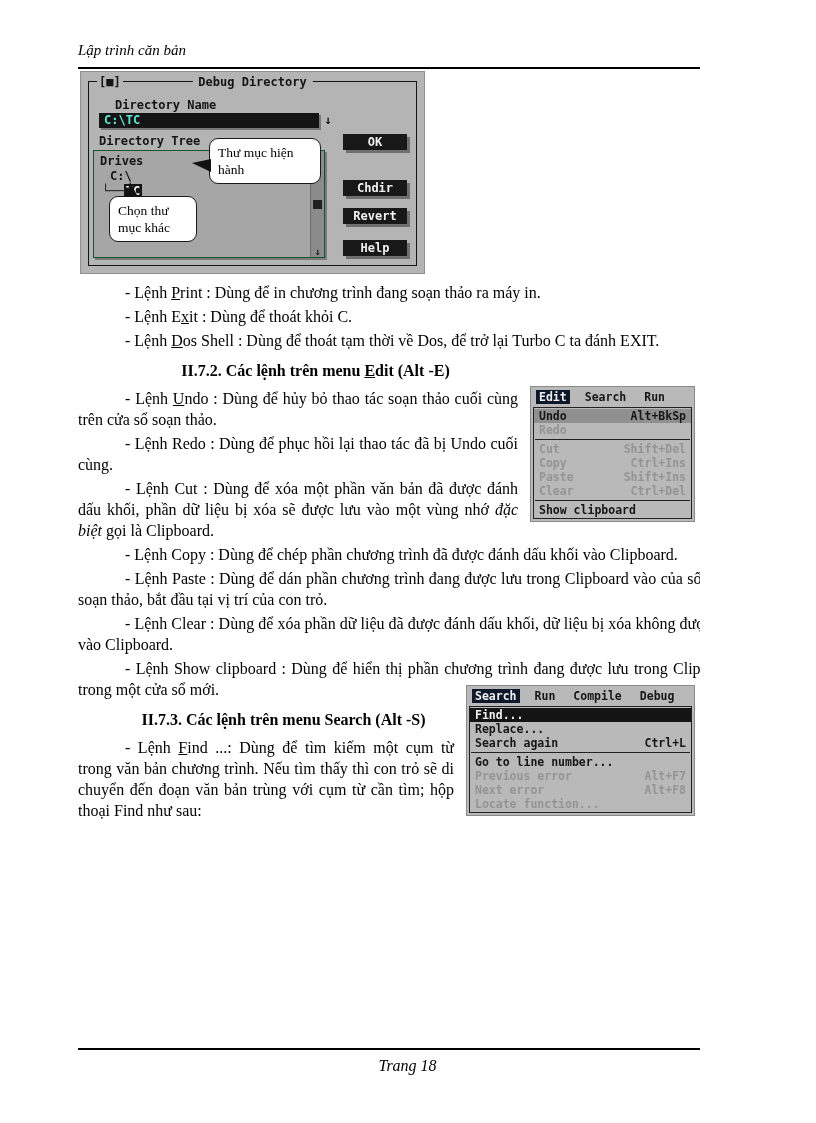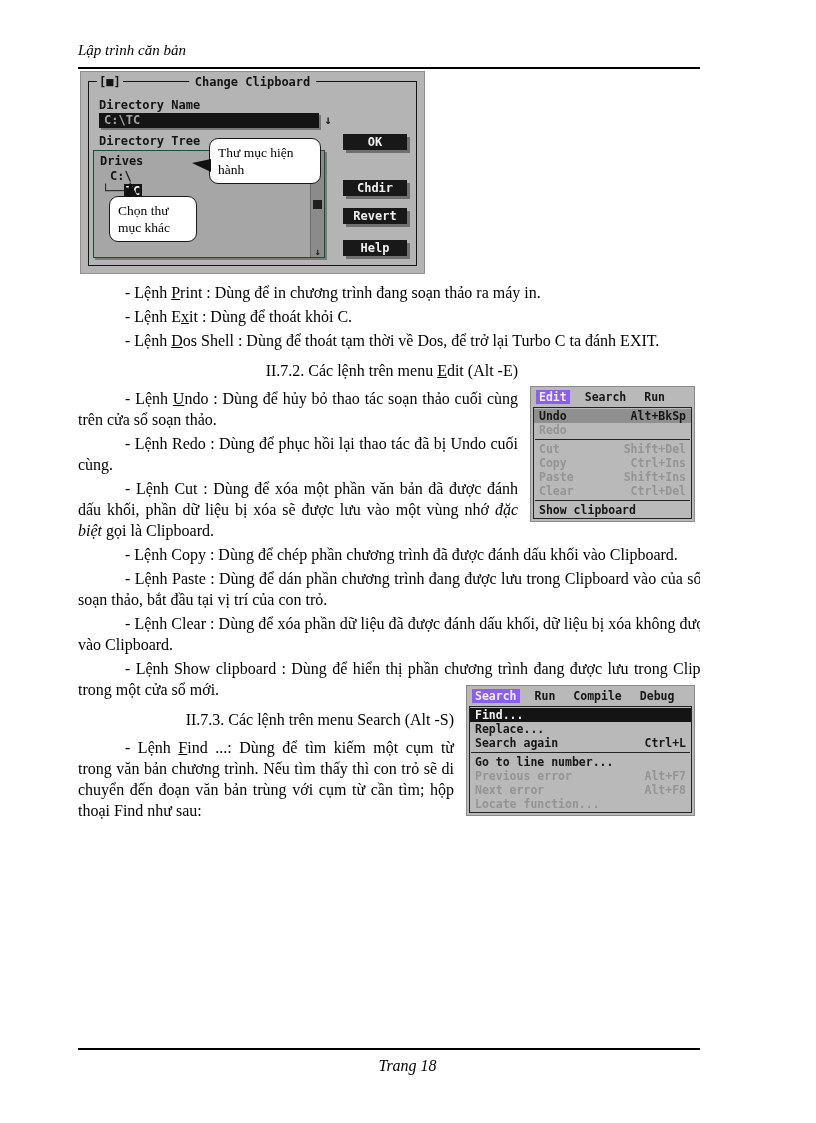"Change Clipboard" span.cd-title-text { text: Change Clipboard -> Debug Directory }
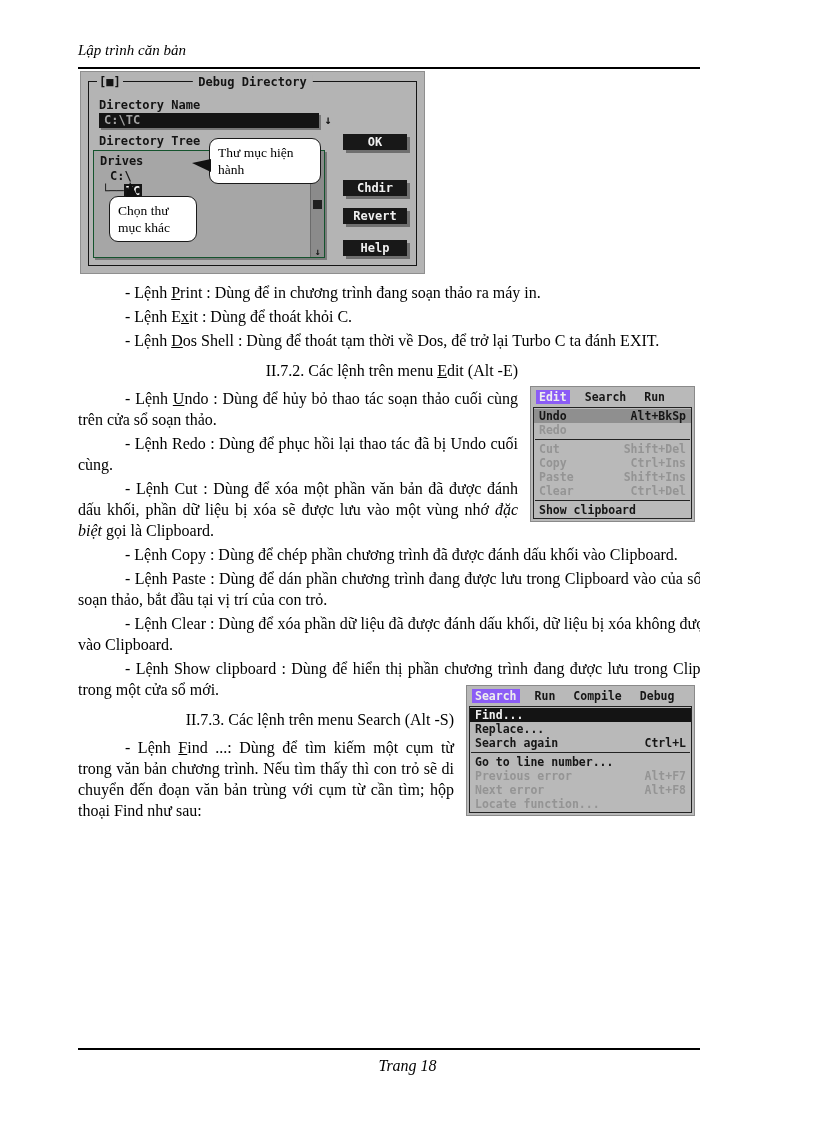"Directory Name" .cd-dirname-label { left: 18px -> 34px }
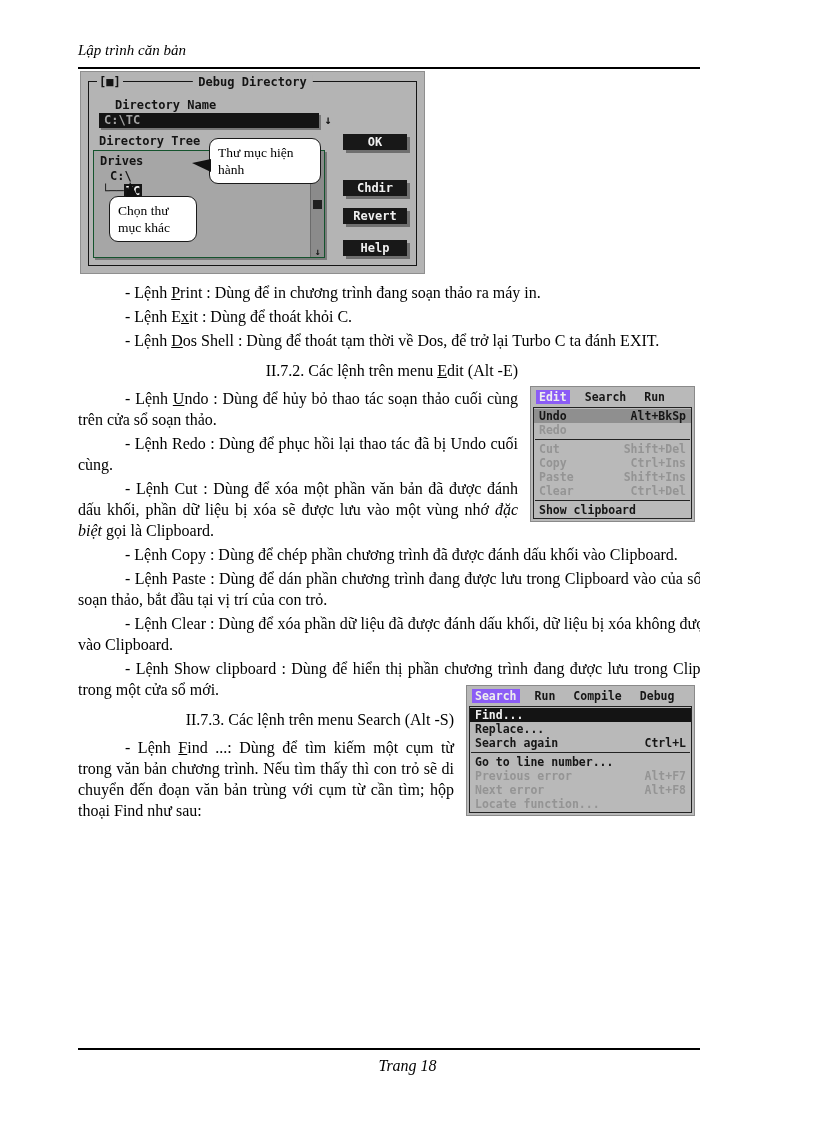"C:\TC" .cd-input { color: #a3a3a3 -> #5eead4 }
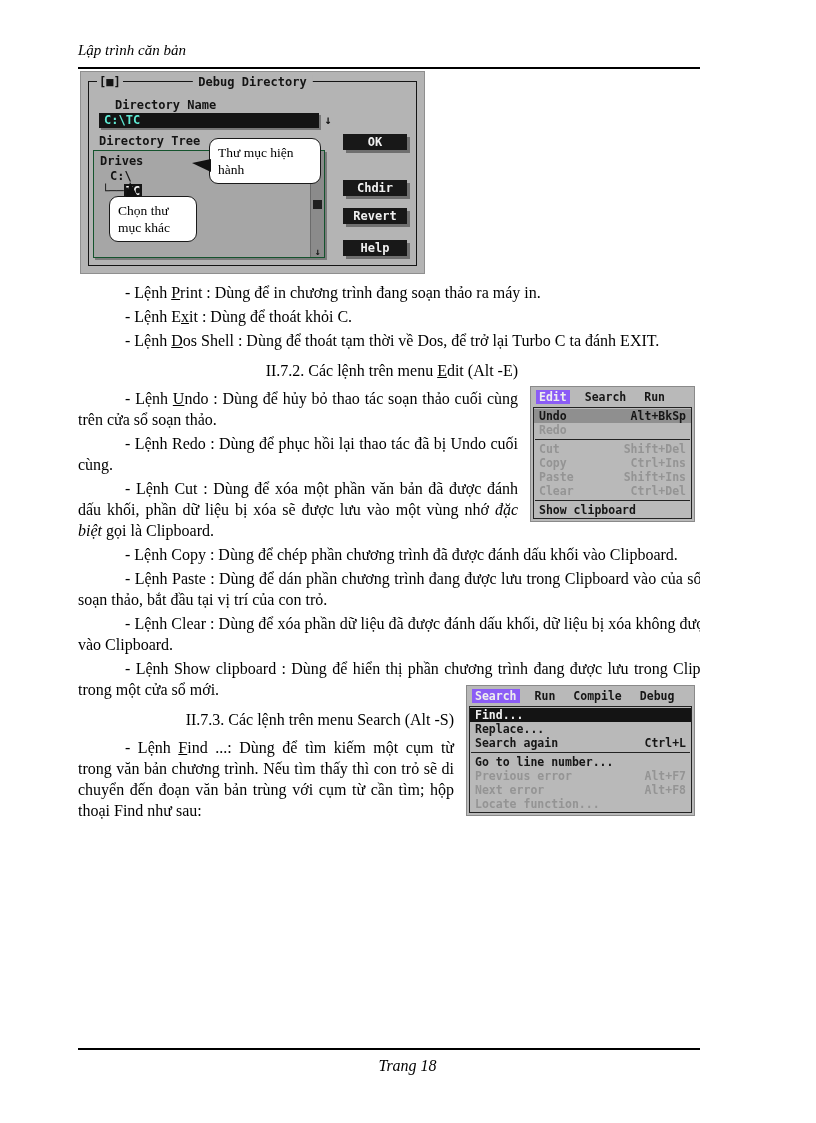"II.7.2. Các lệnh trên menu" .sec-head { font-weight: normal -> bold; text-align: right -> center }
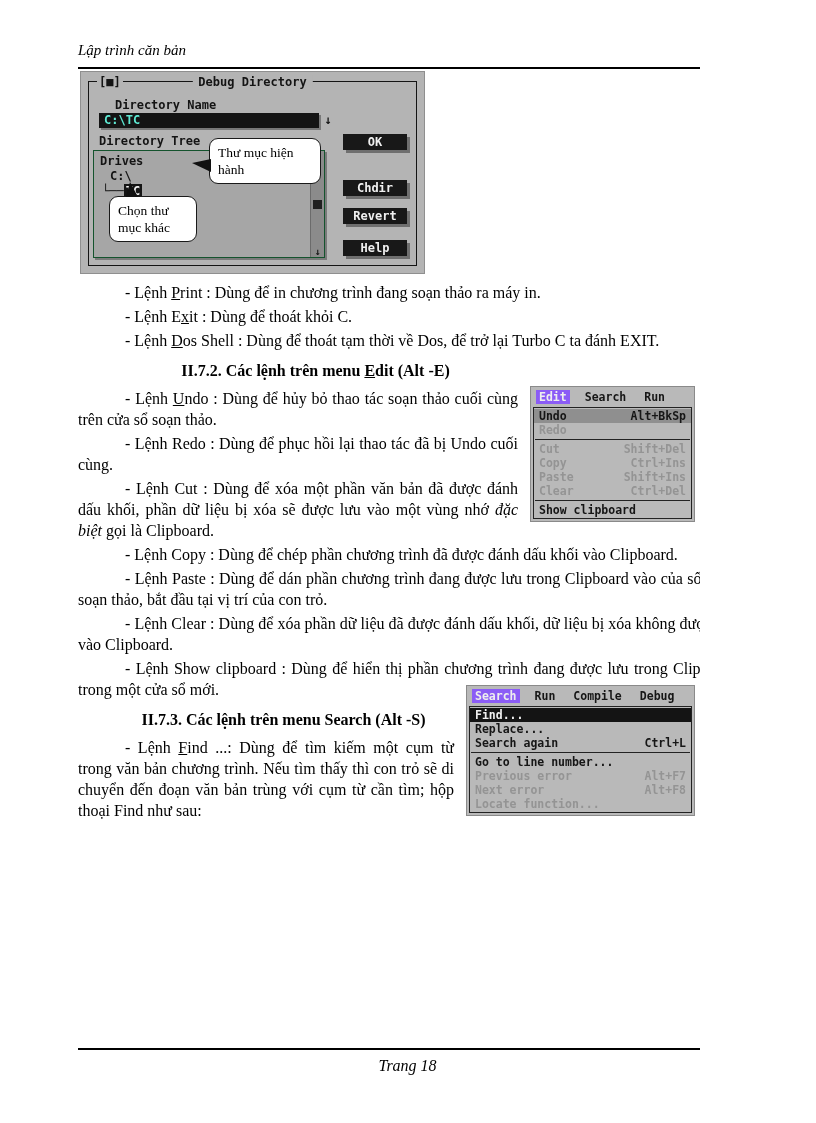"Edit" .mb-item.selected { background: #8b5cf6 -> #0f172a }
